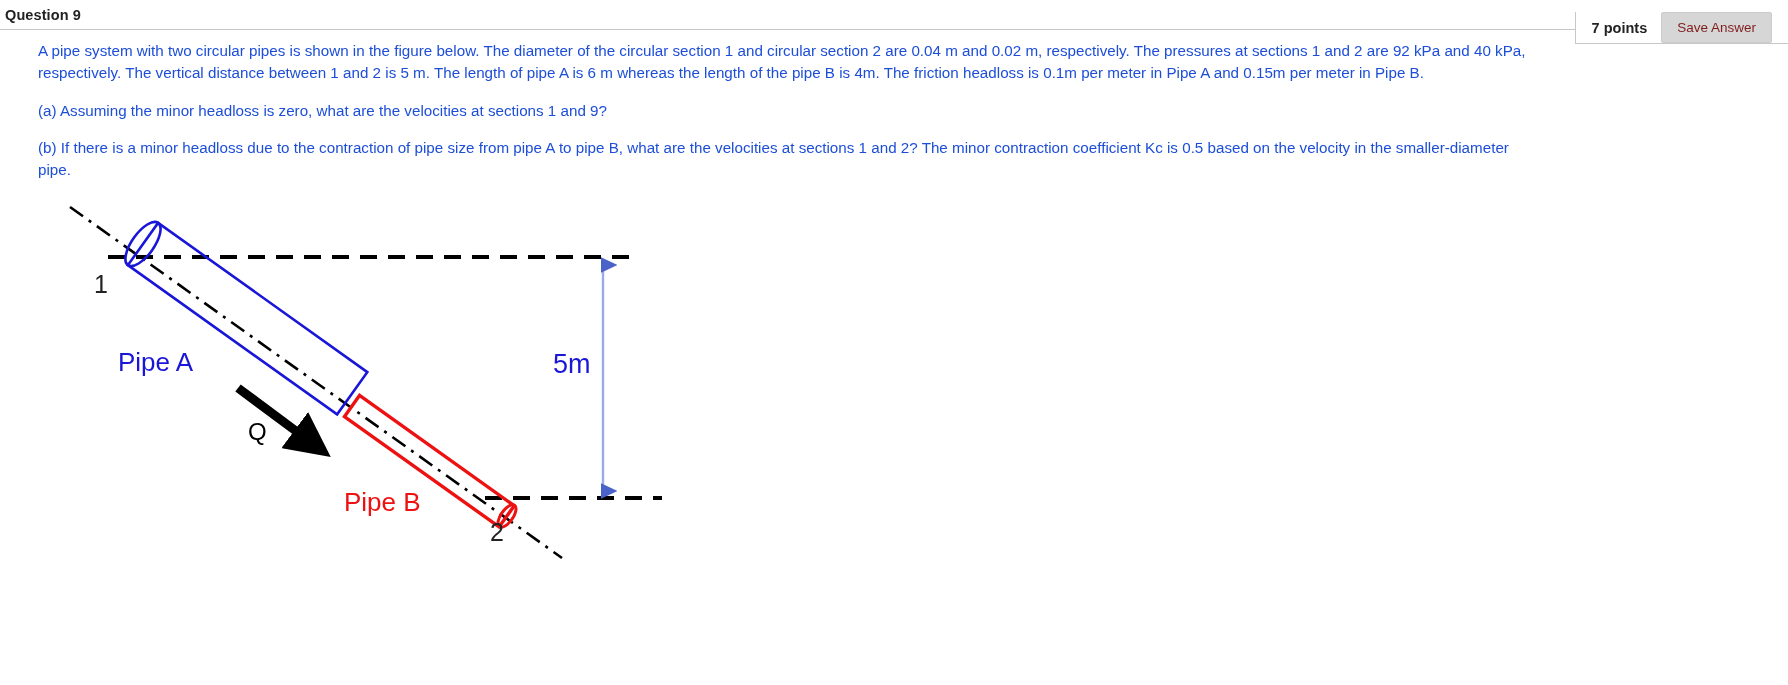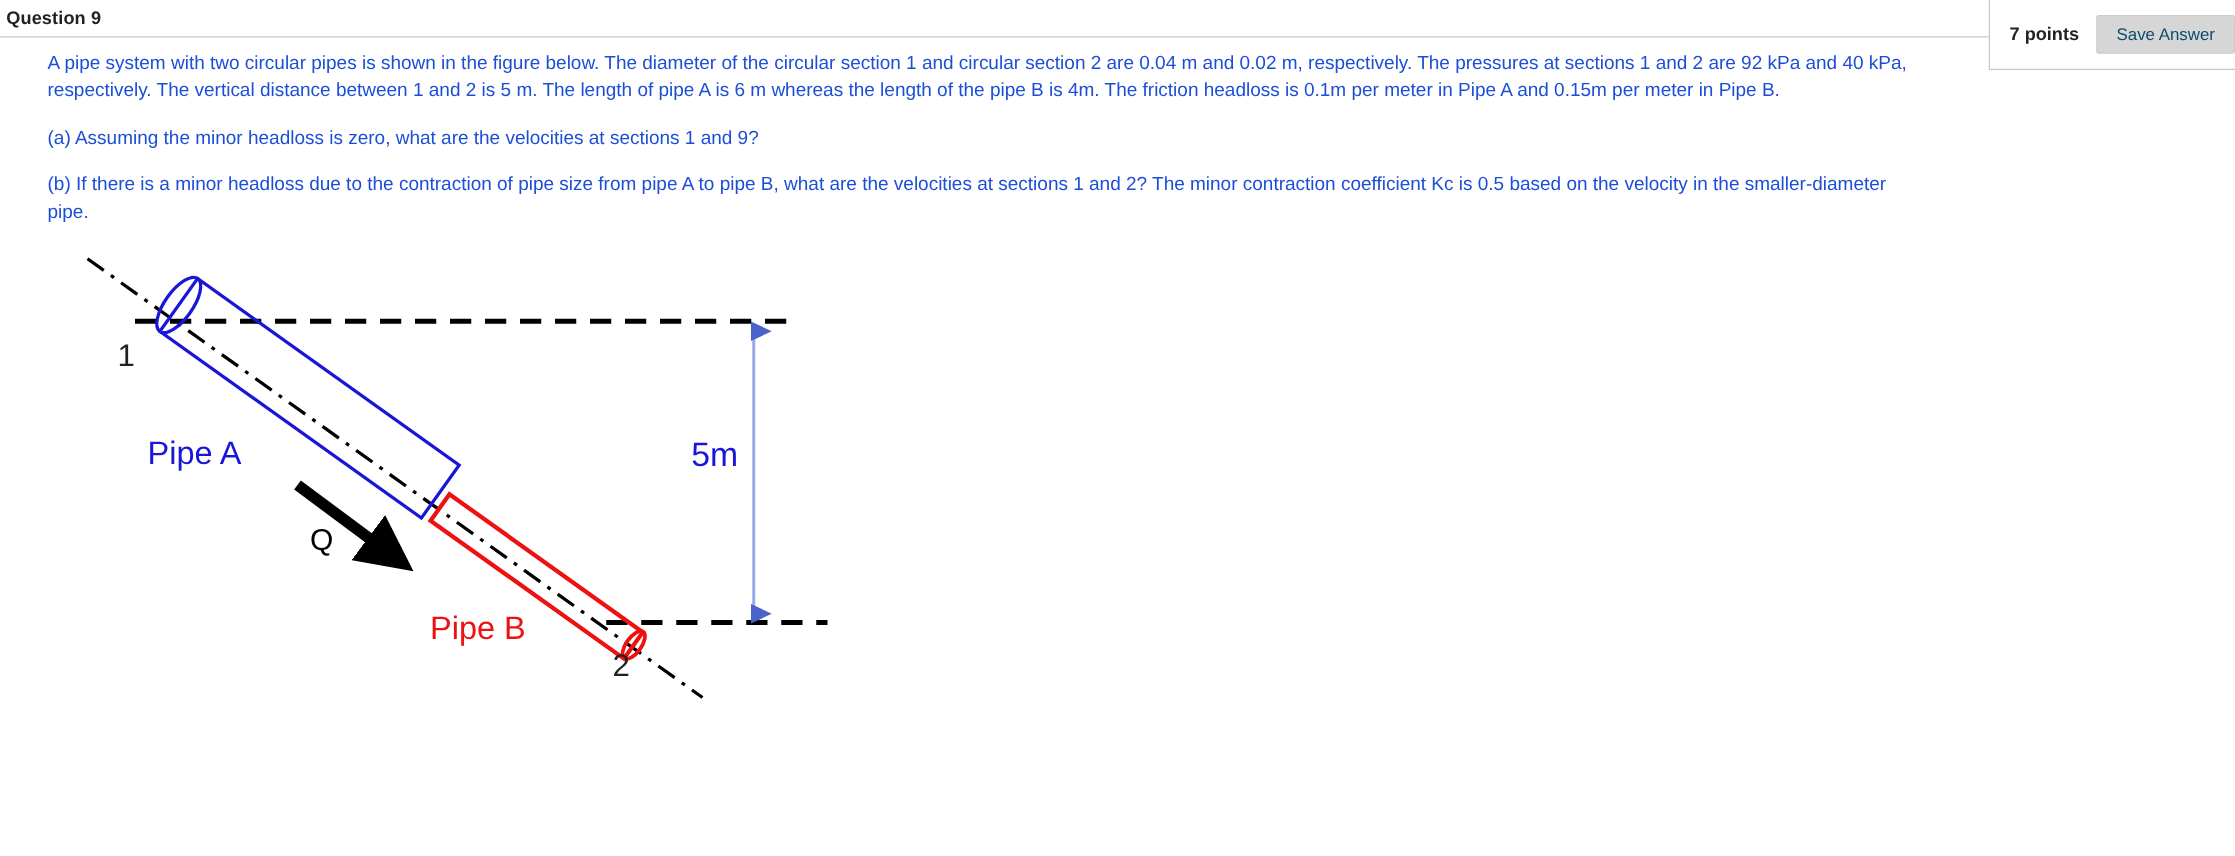"7 points" .header-right { height: 56px -> 32px; top: 0px -> 12px }
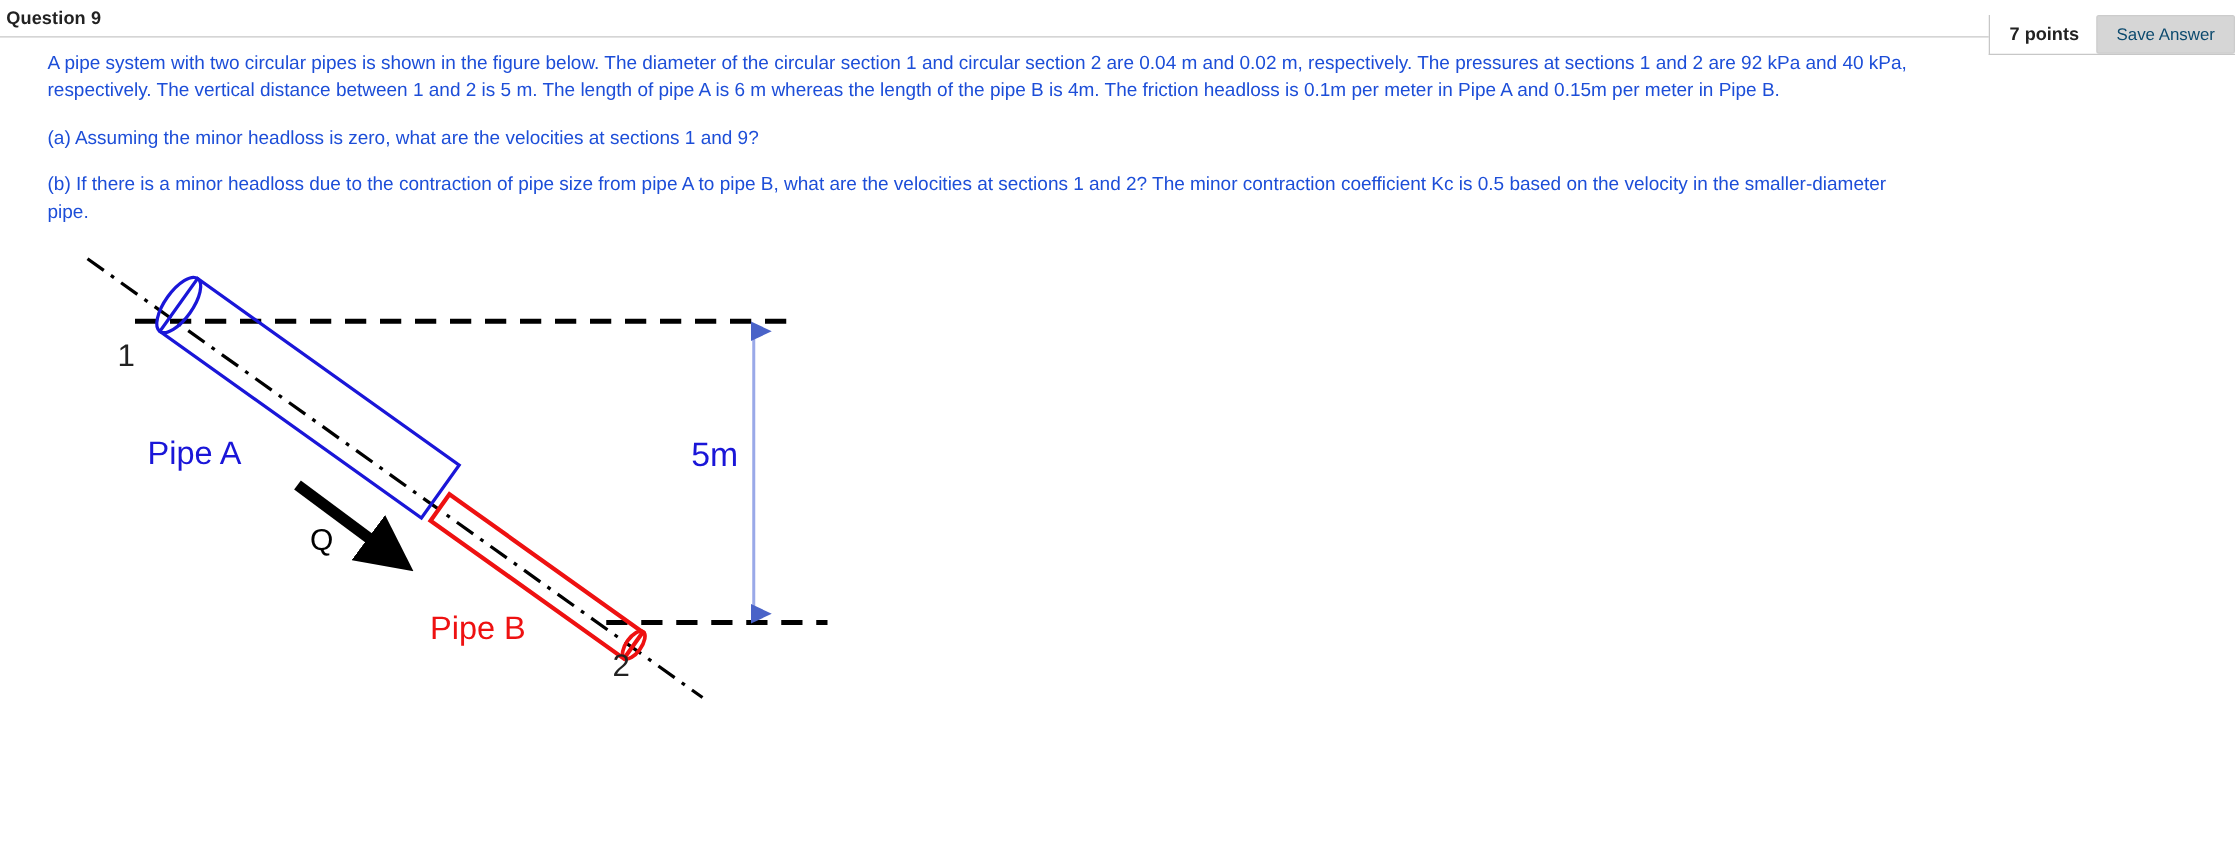"Save Answer" .save-answer-btn { color: #0c4a6e -> #7f1d1d; margin-right: 0 -> 16px }
